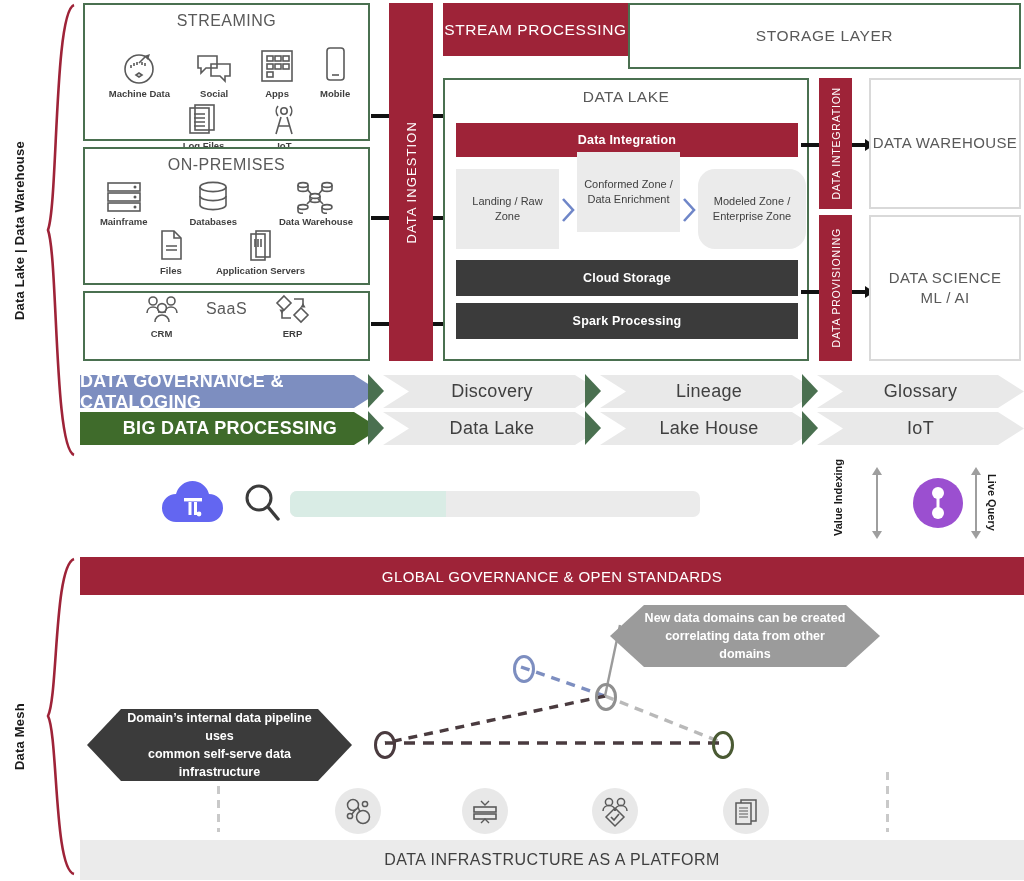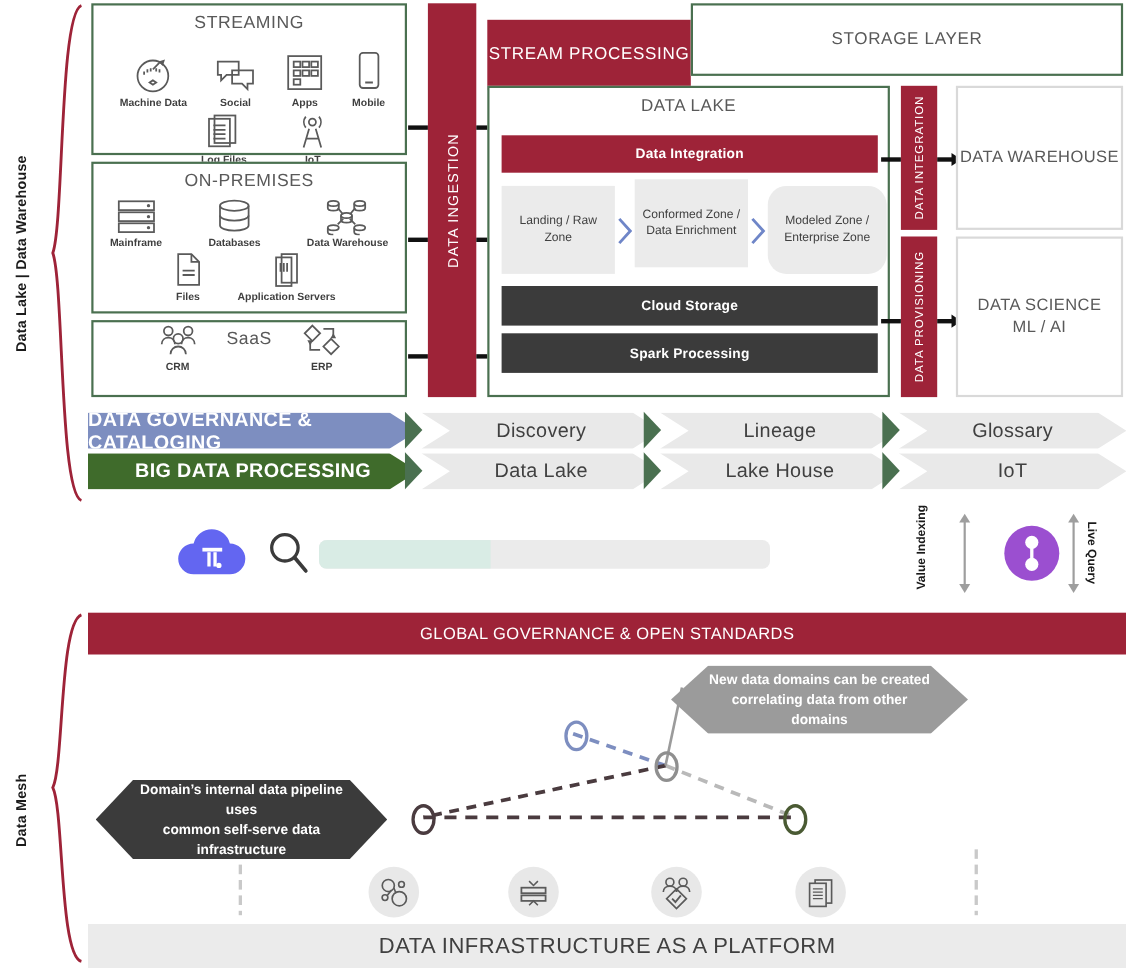"STREAM PROCESSING" div.hdr { height: 64px -> 53px; top: 18px -> 3px }
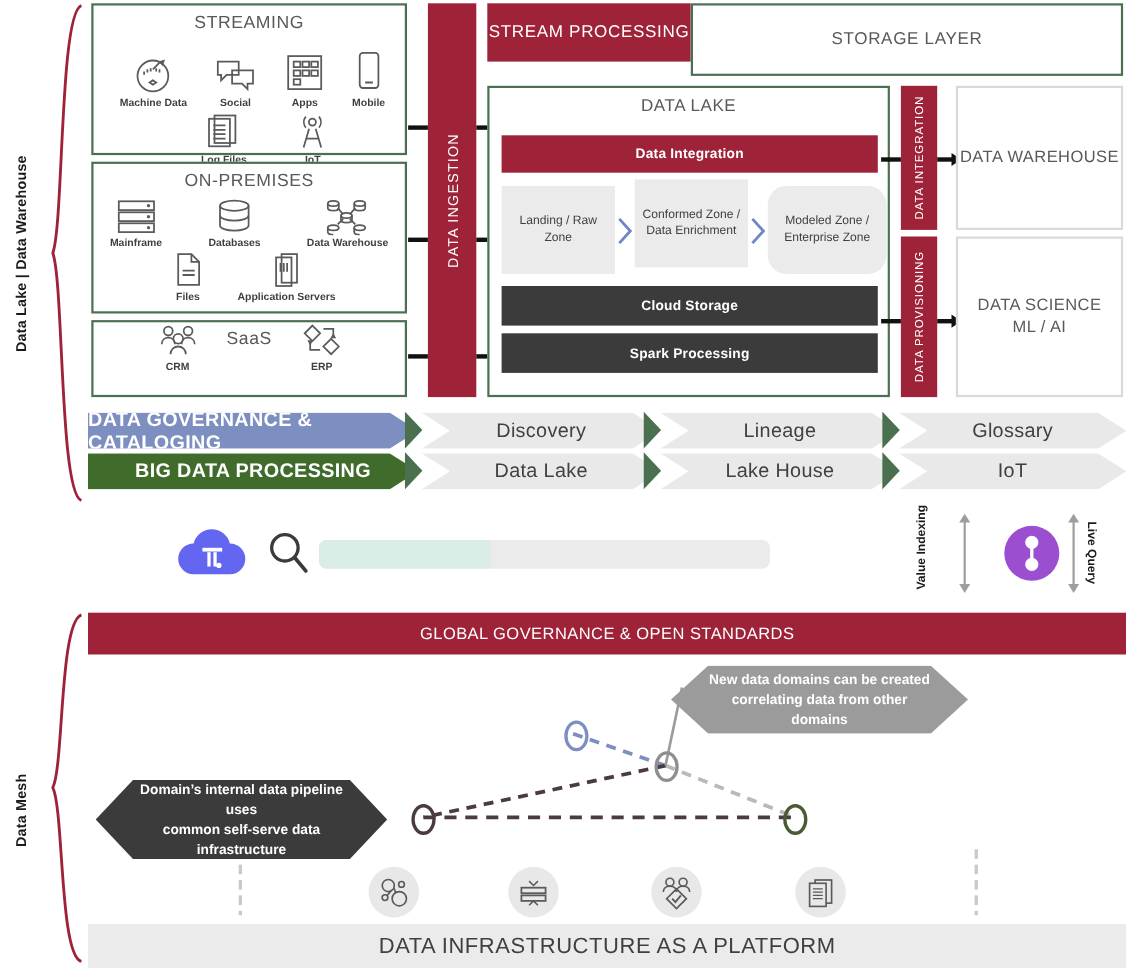"Conformed Zone /" div.zone { top: 83px -> 72px }
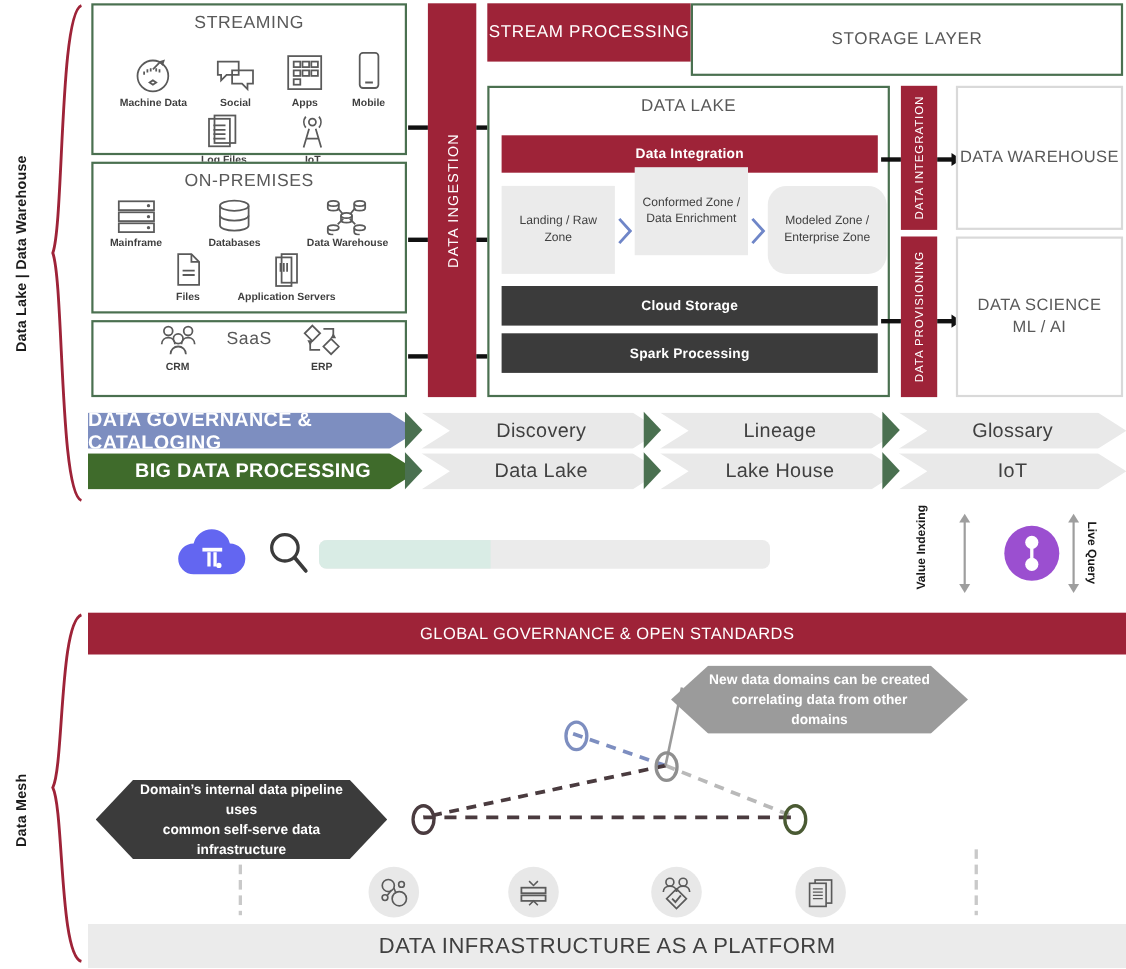"DATA INFRASTRUCTURE AS A PLATFORM" .plat-bar { font-size: 20px -> 16px }
